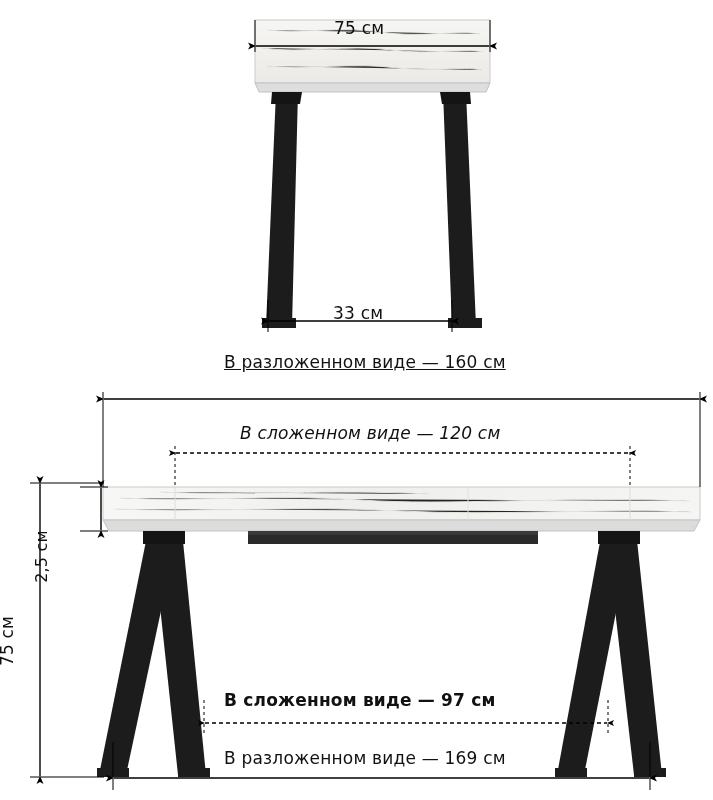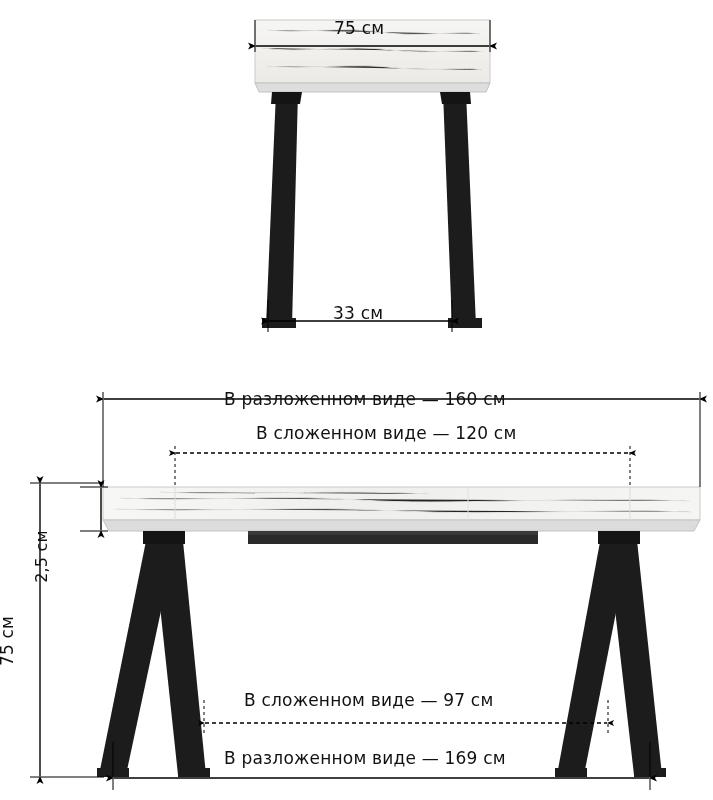"В разложенном виде — 160" div.dimtext { text-decoration: none -> underline; top: 389px -> 352px }
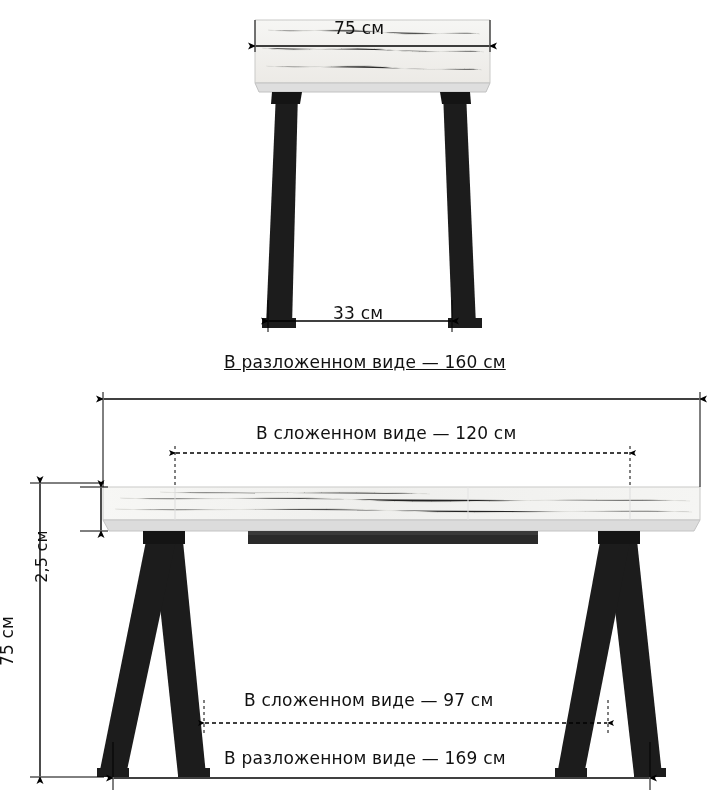"В сложенном виде — 120" div.dimtext { font-style: none -> italic; left: 256px -> 240px }
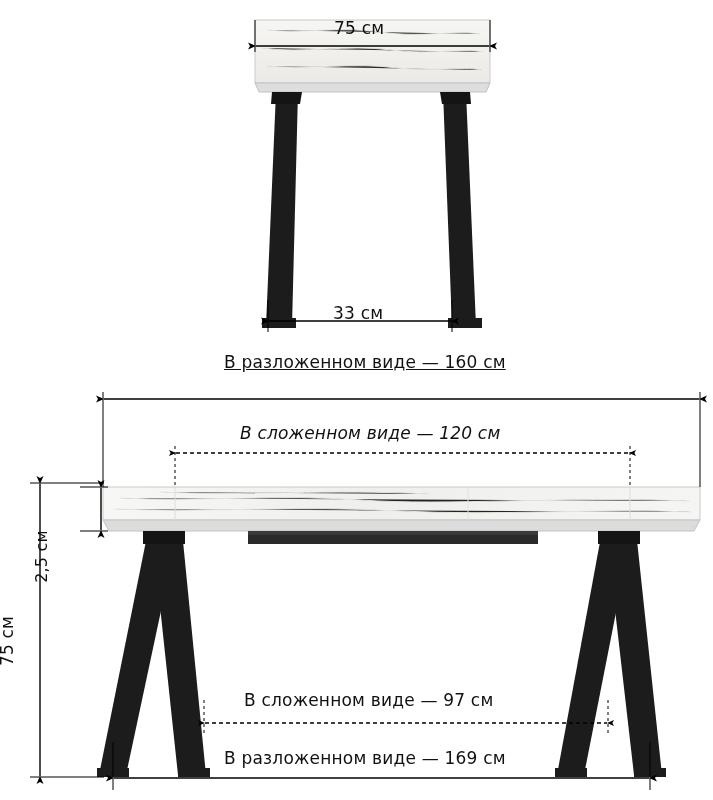"В сложенном виде — 97" div.dimtext { font-weight: none -> bold; left: 244px -> 224px }
